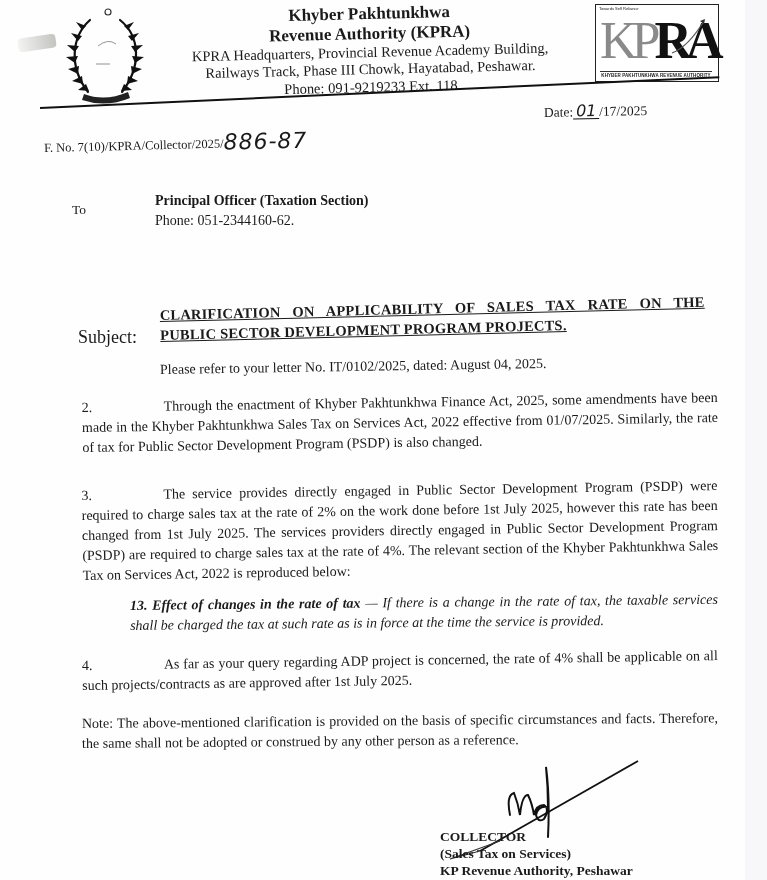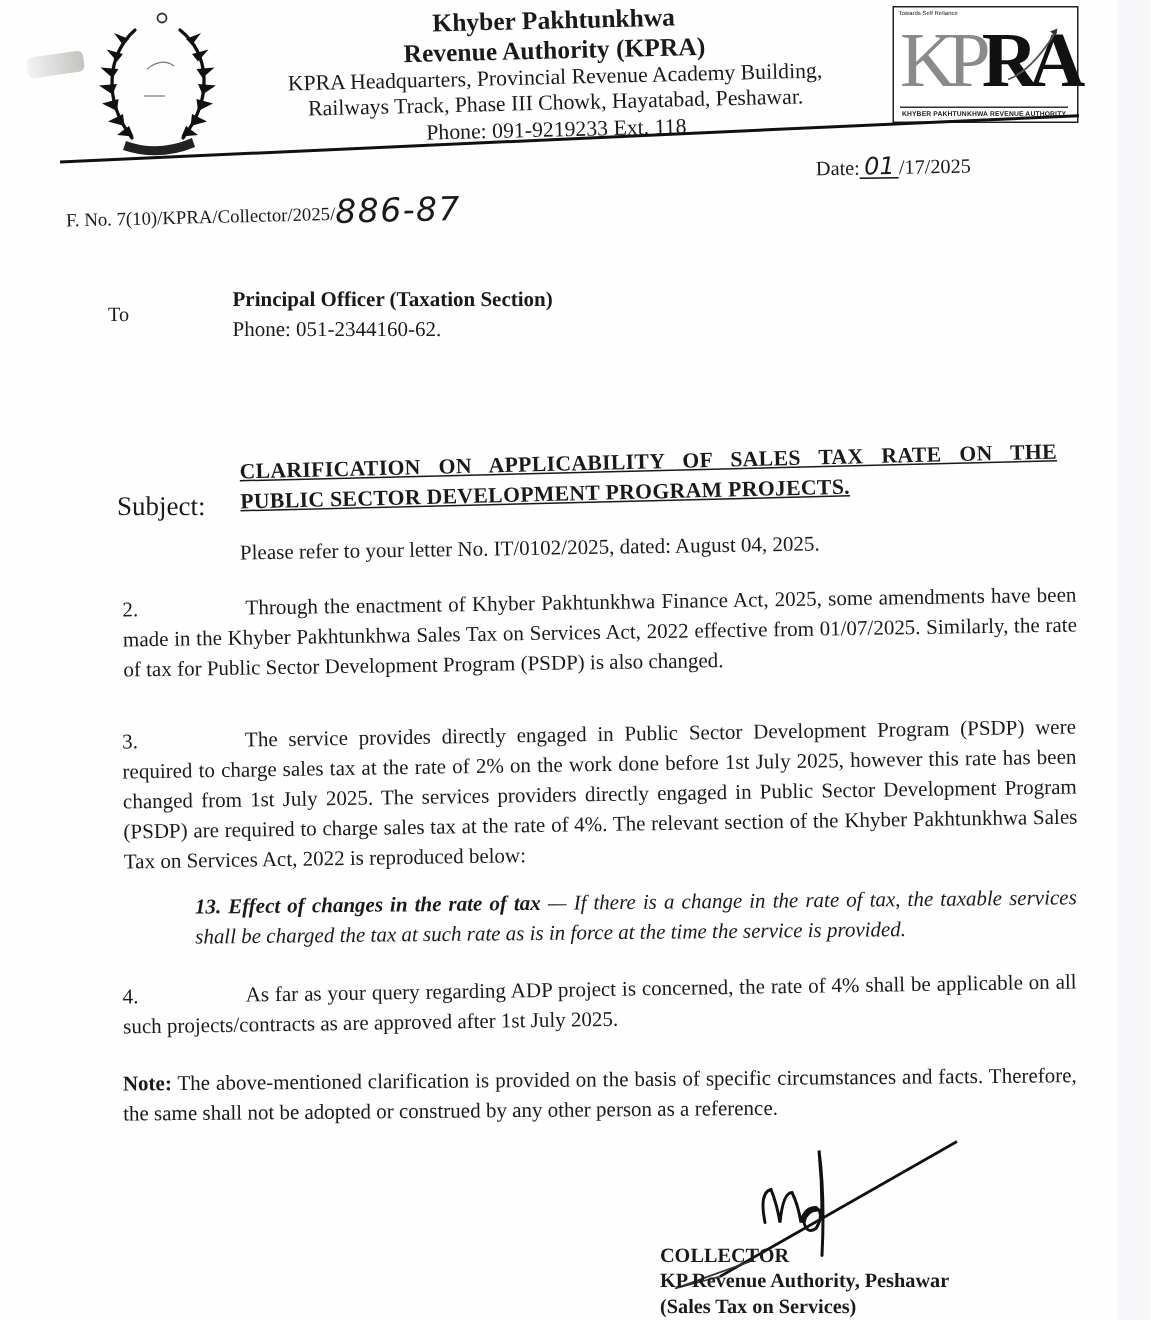"Note:" .note .nl { font-weight: bold -> normal }
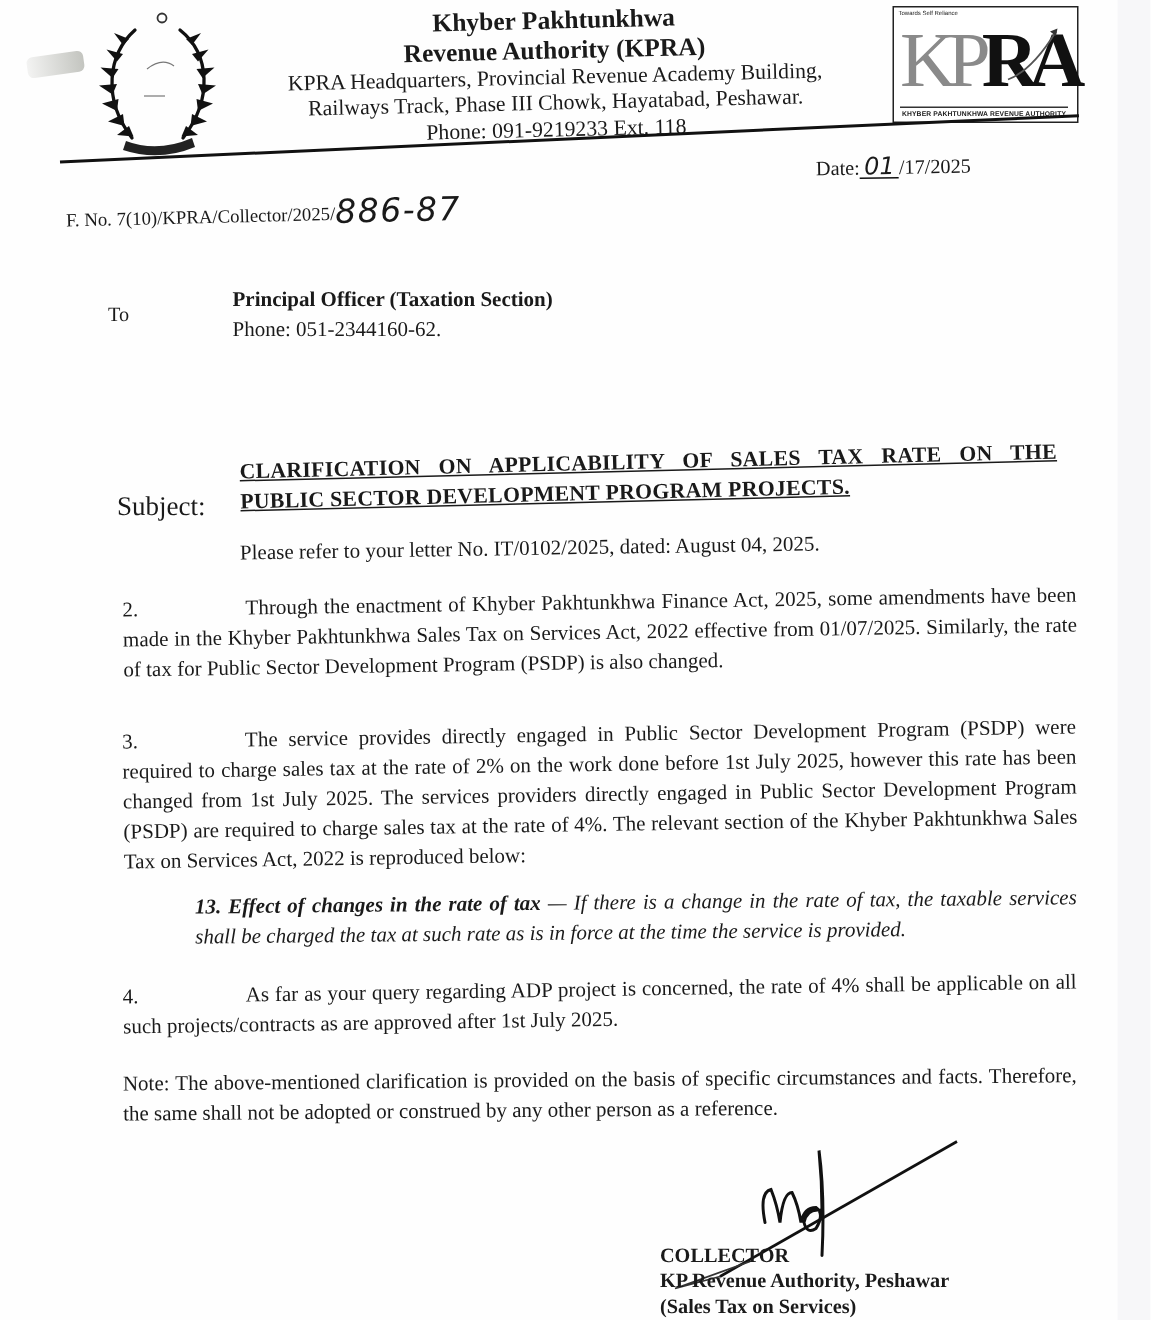"KP Revenue Authority, Peshawar" div { order: before "(Sales Tax on Services)" -> after "(Sales Tax on Services)" }
